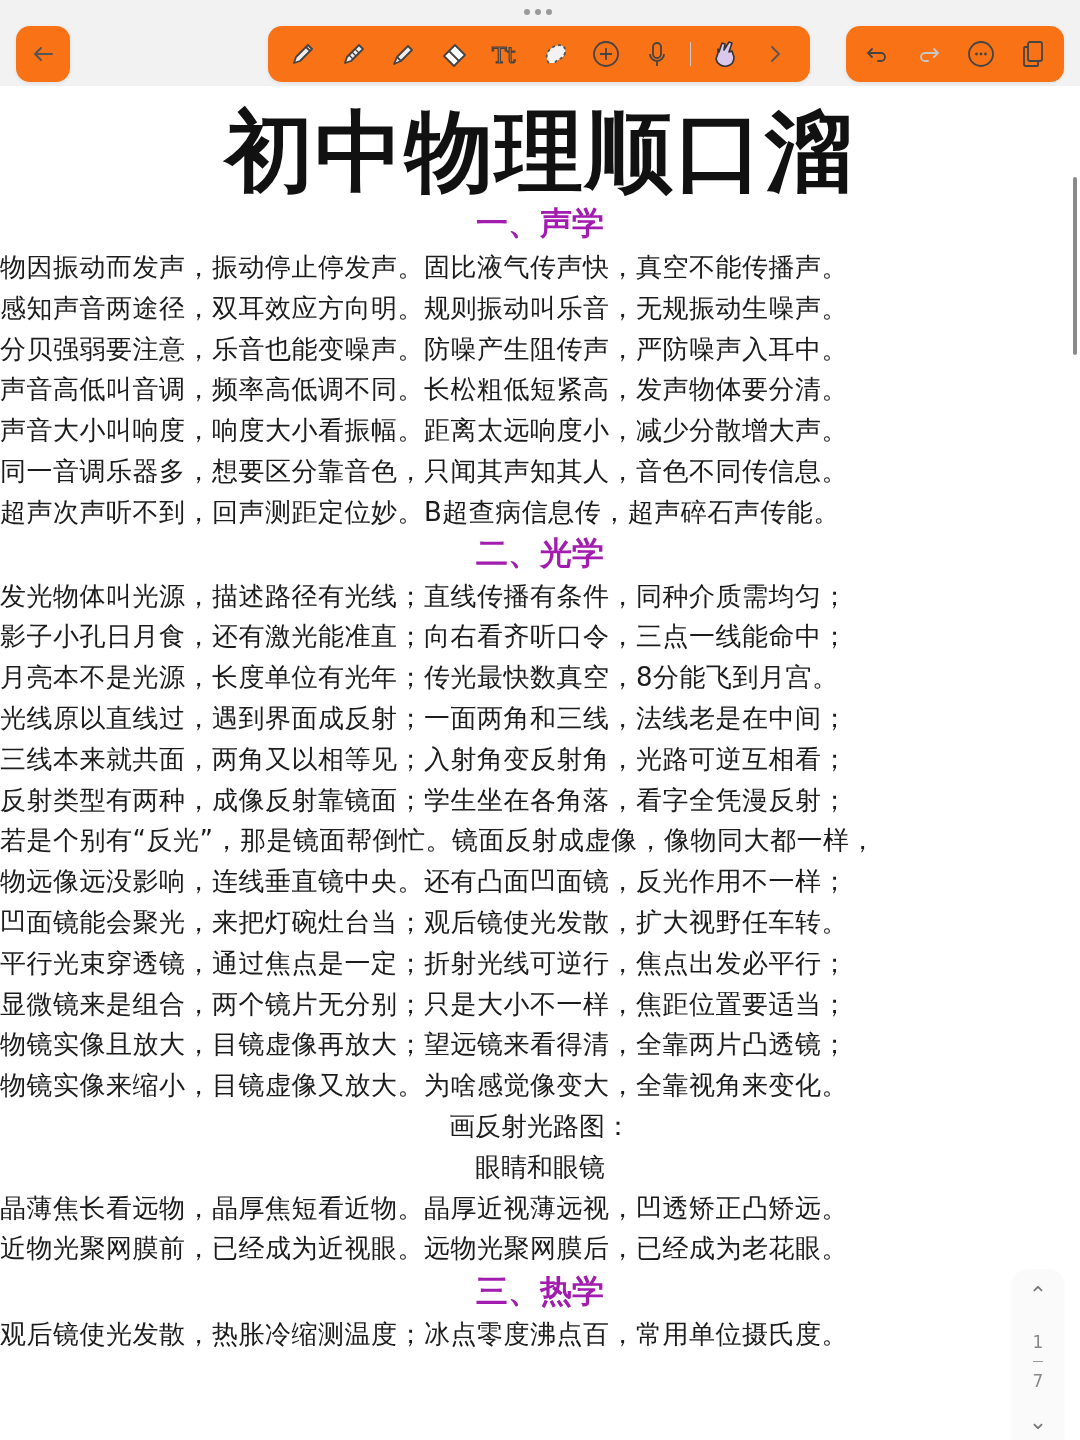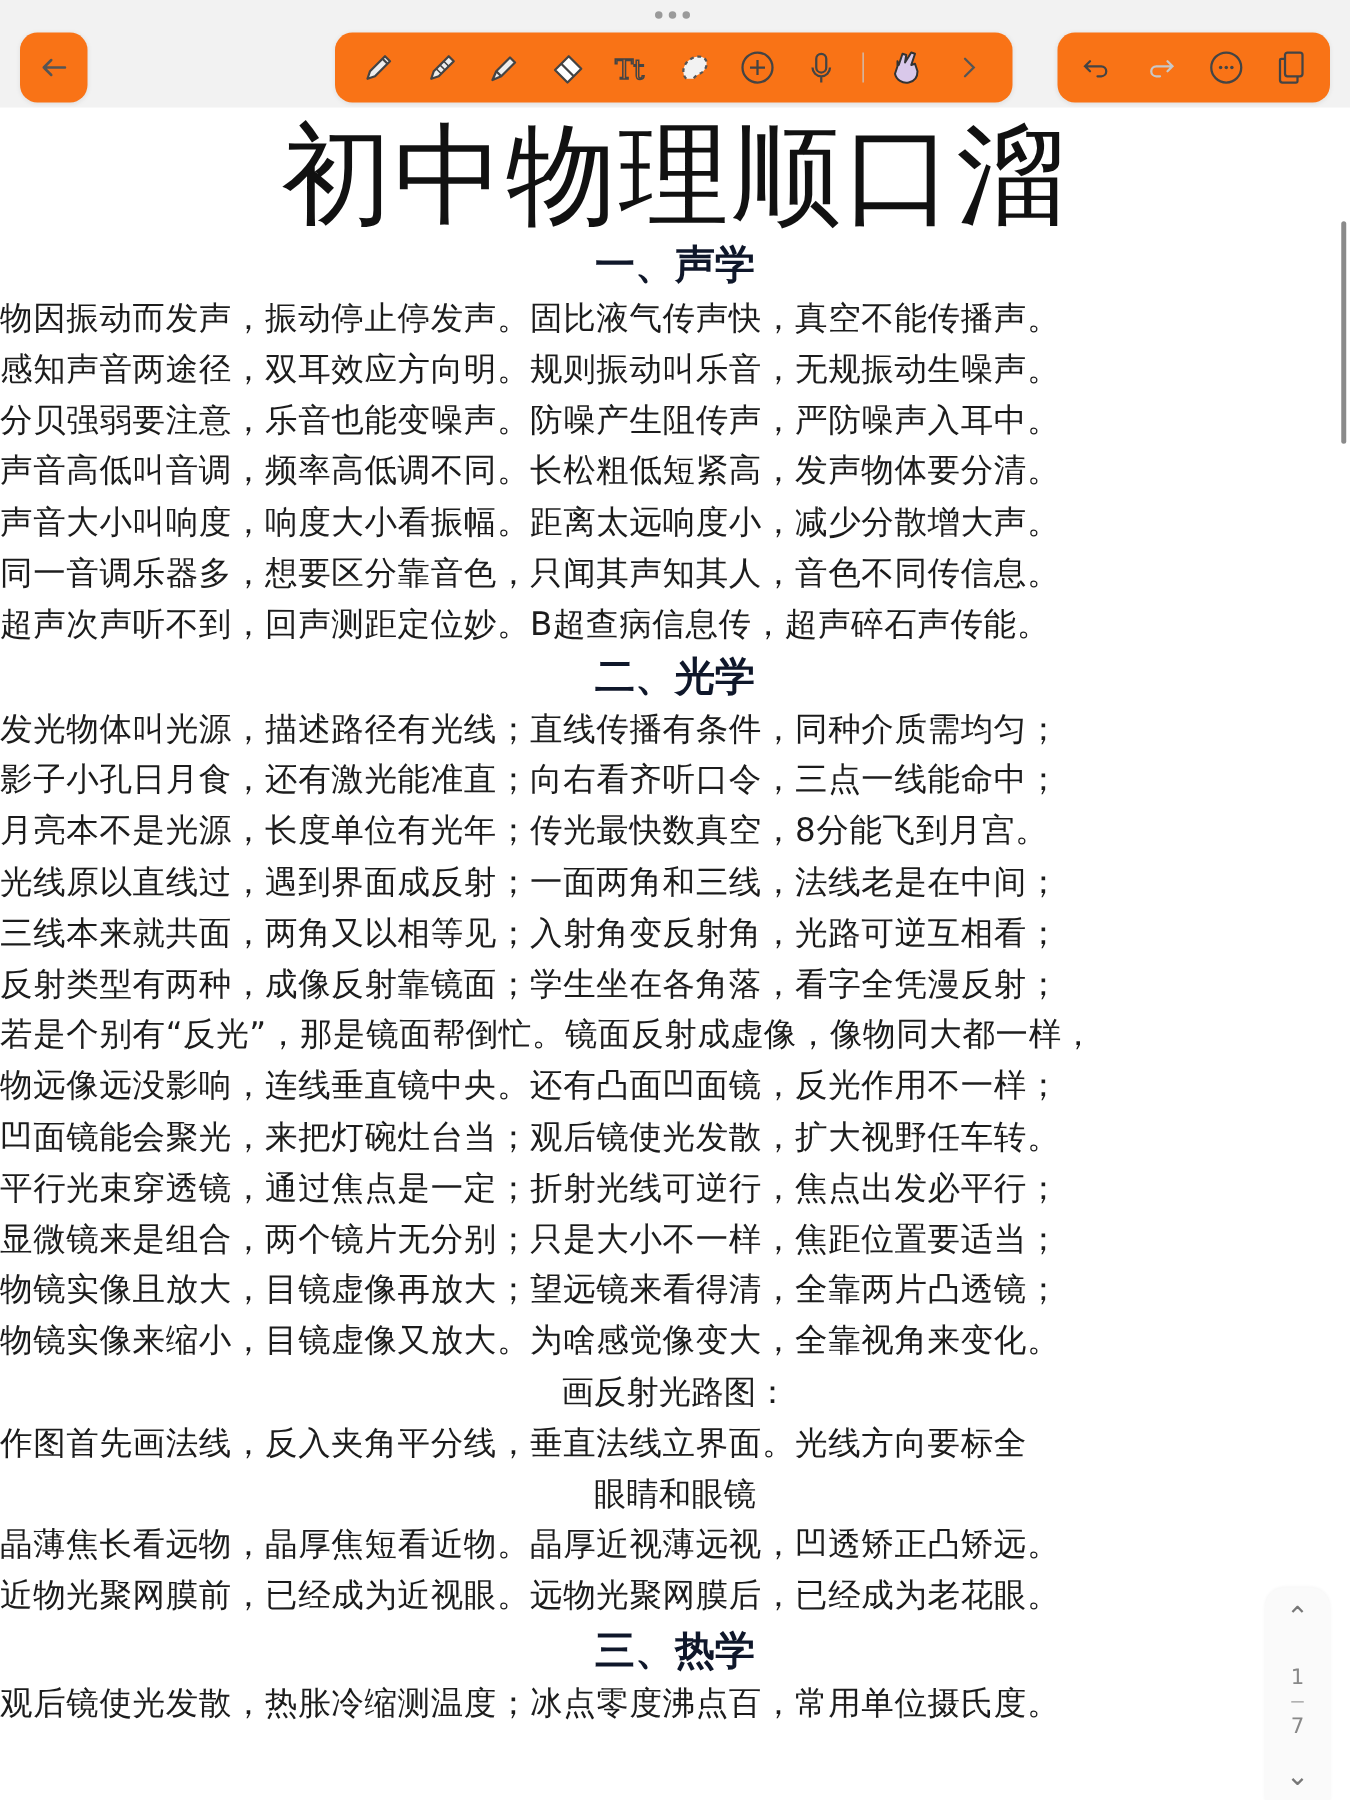"初中物理顺口溜" .title { font-weight: normal -> bold; margin-top: 4px -> 16px }
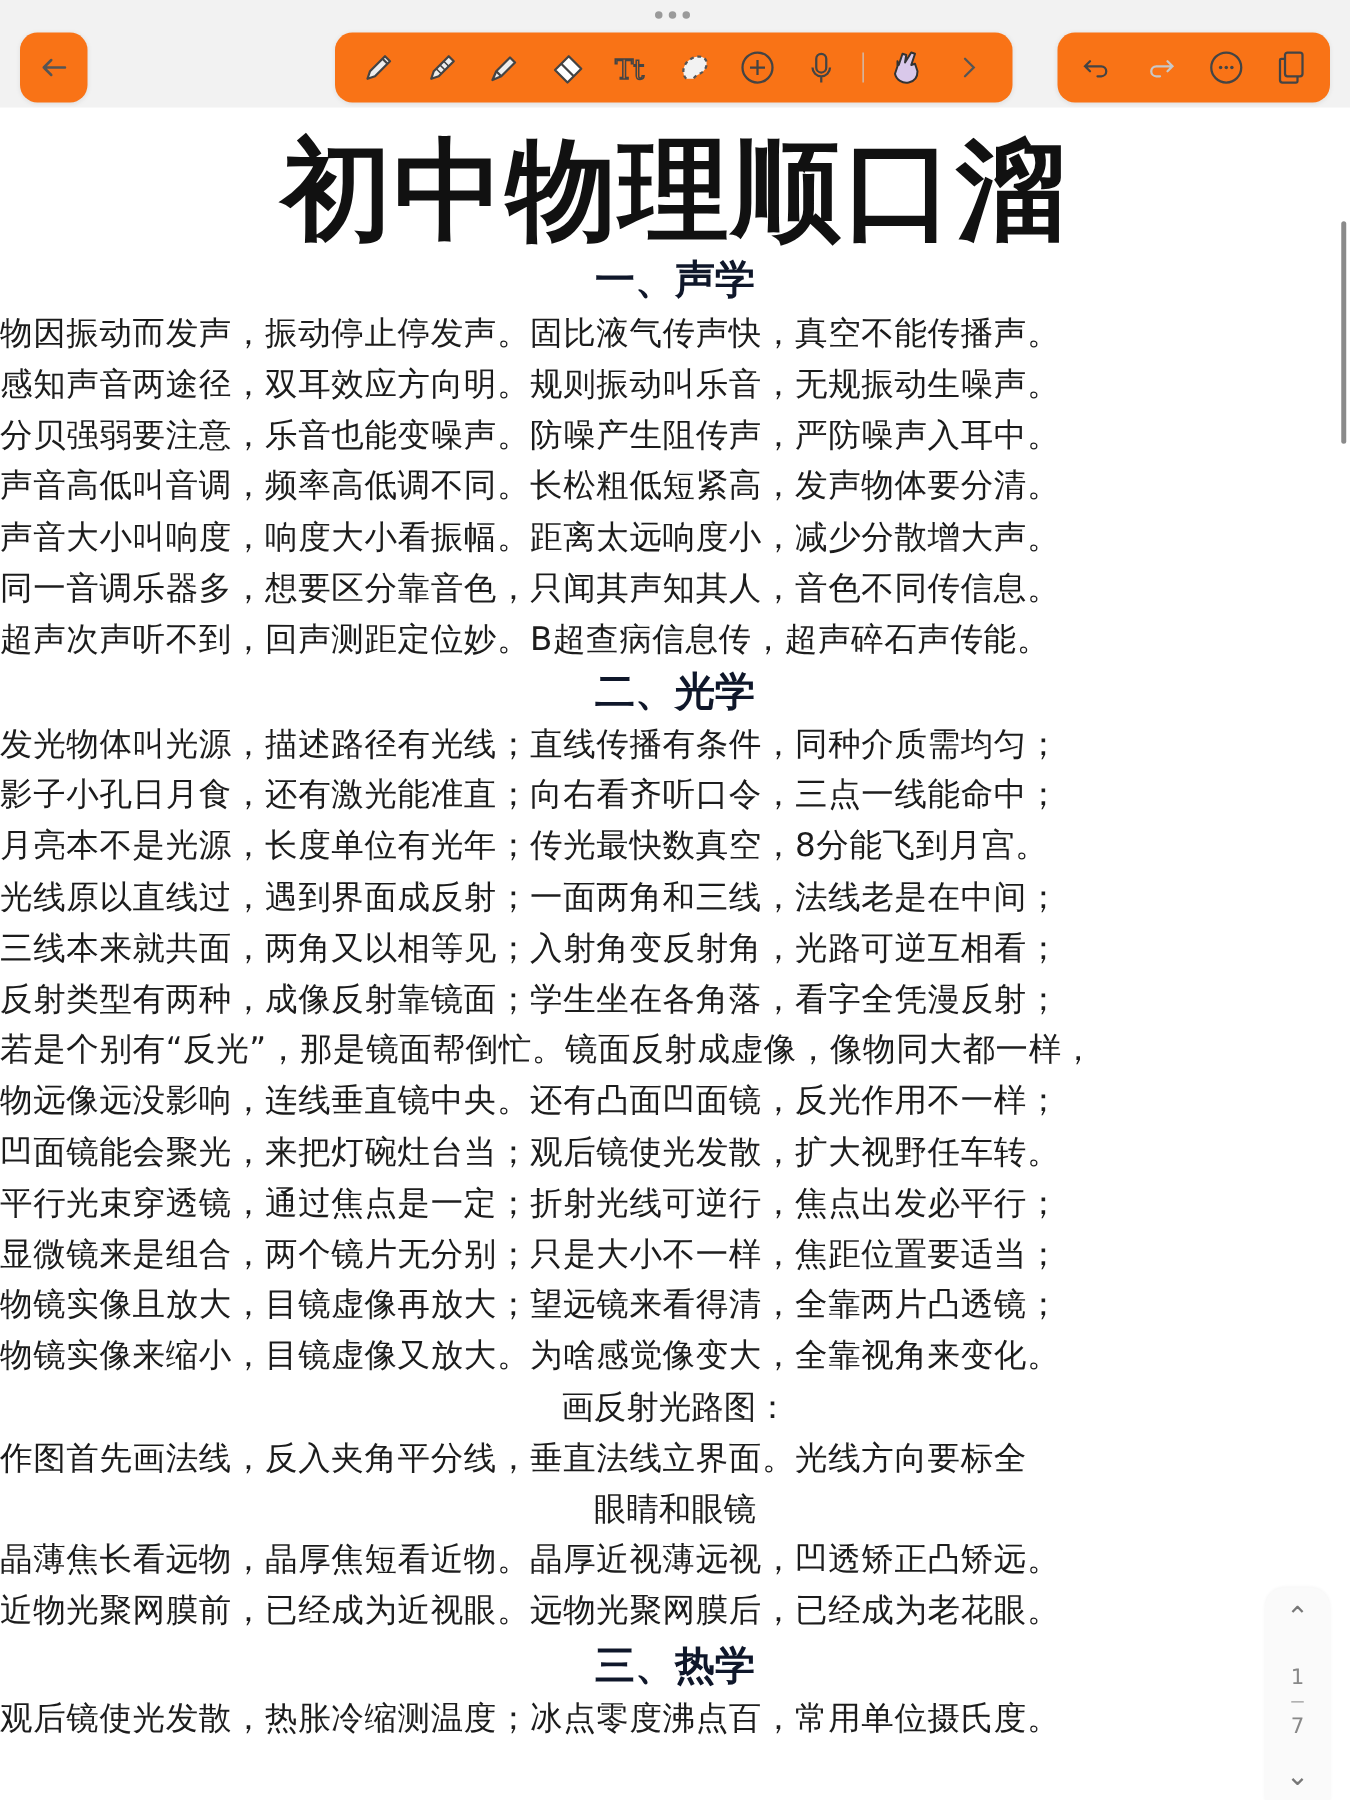"一、声学" .heading { color: #0f172a -> #a21caf }
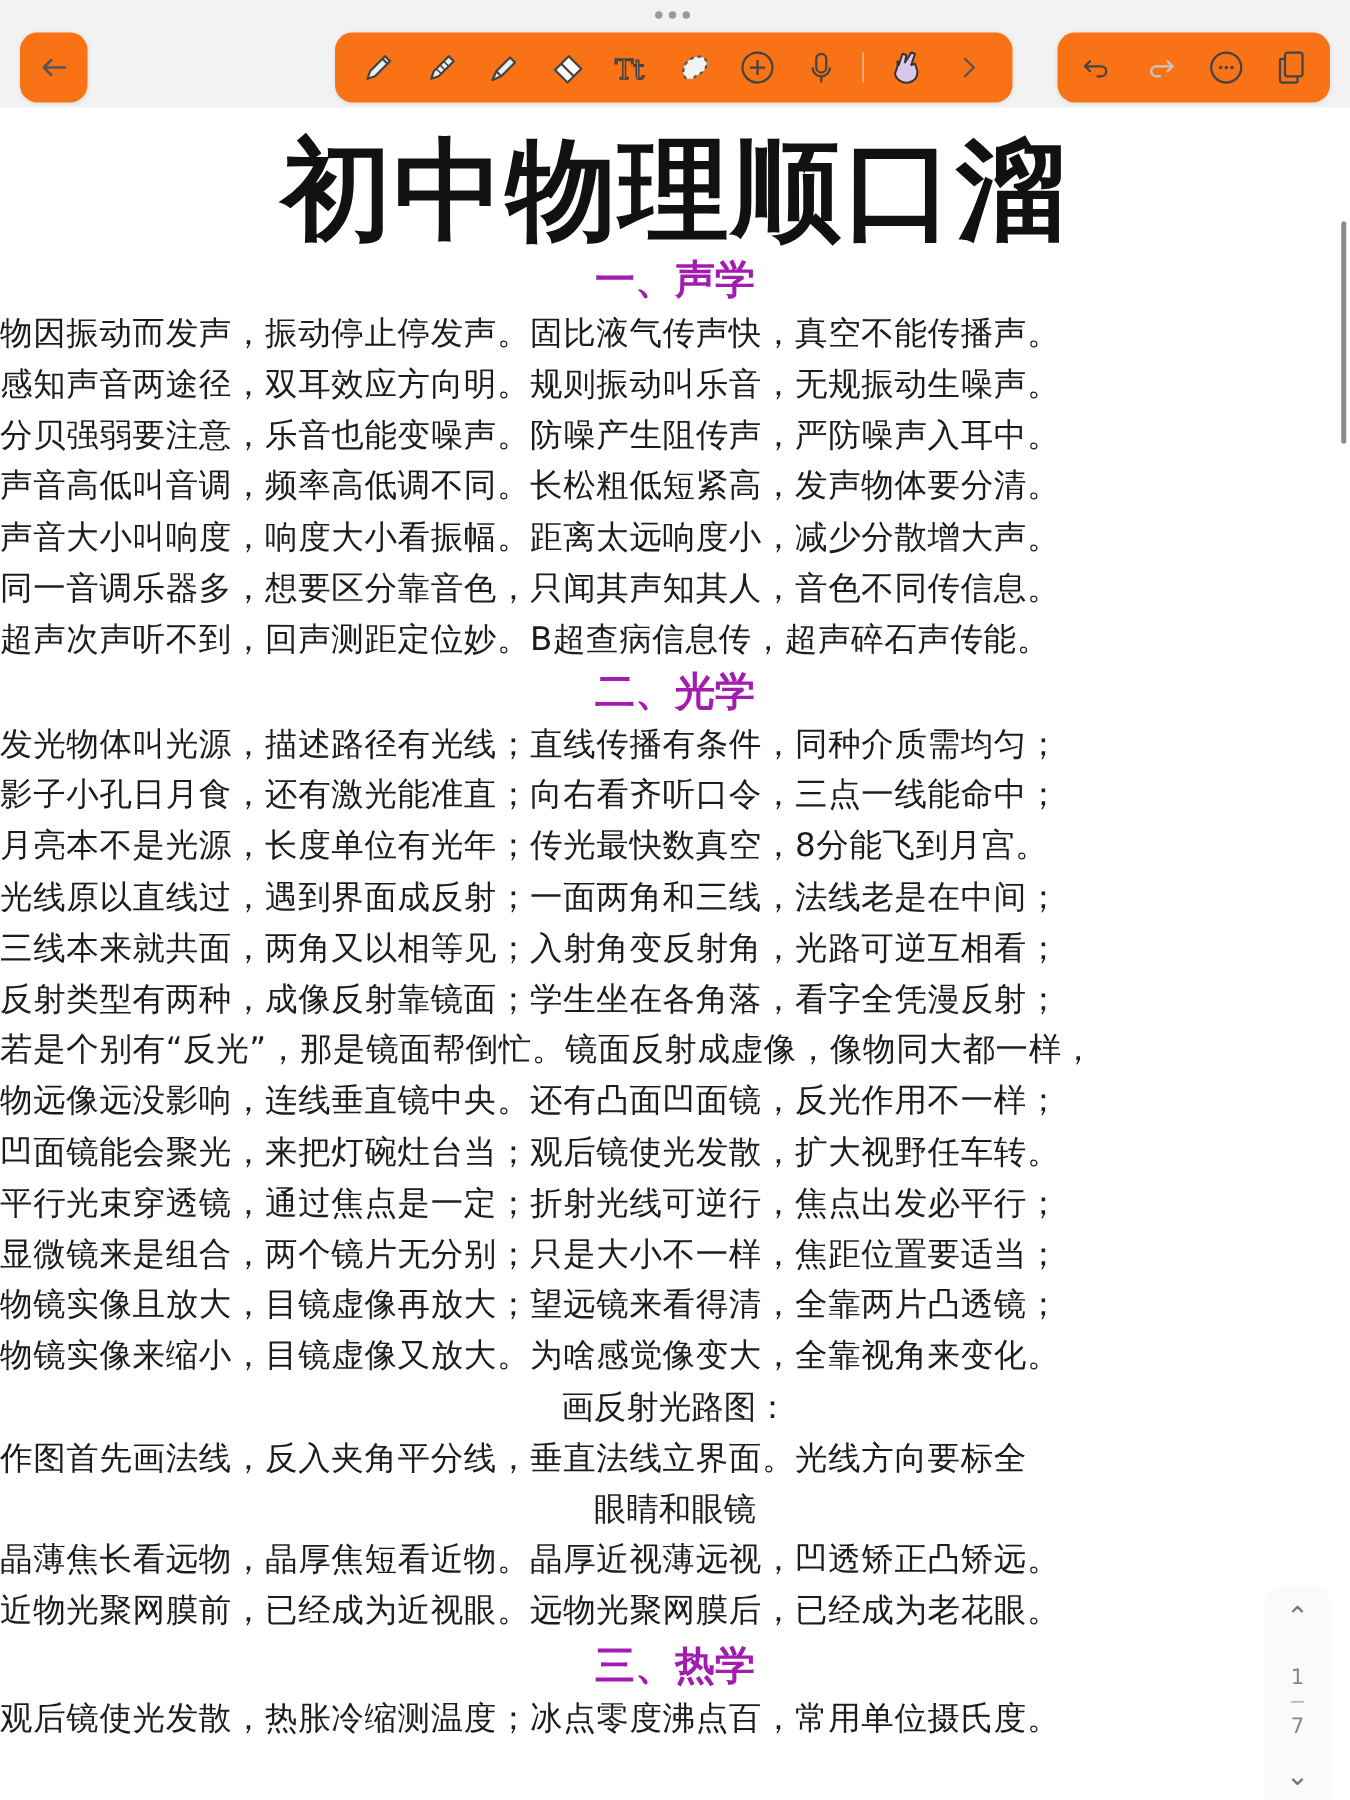"作图首先画法线，反入夹角平分线，垂直法线立界面。光线方向要标全" div.line { html: <div>作图首先画法线，反入夹角平分线，垂直法线立界面。光线方向要标全</div> -> none }
